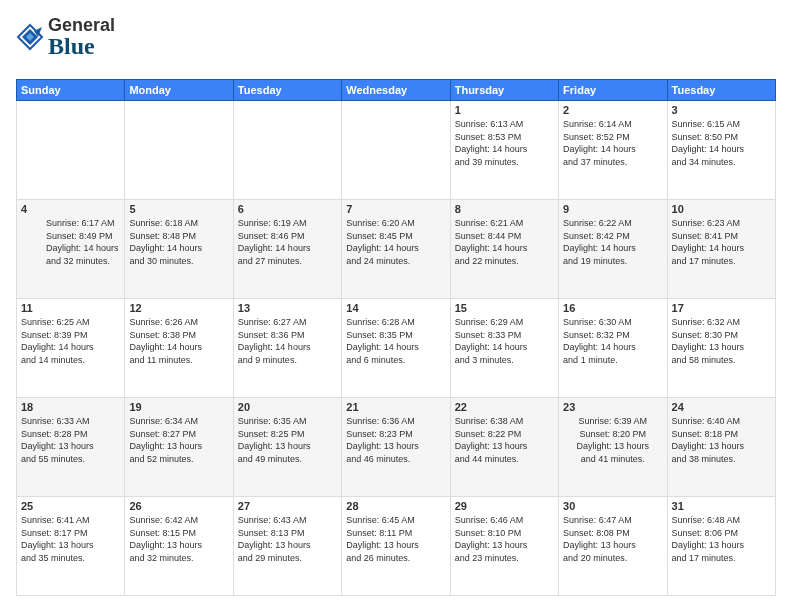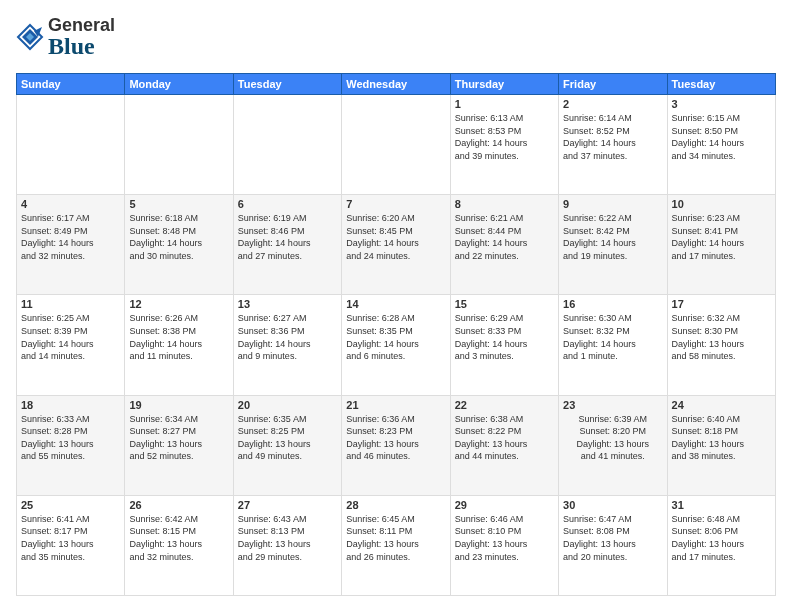"General" .header { margin-bottom: 15px -> 21px }
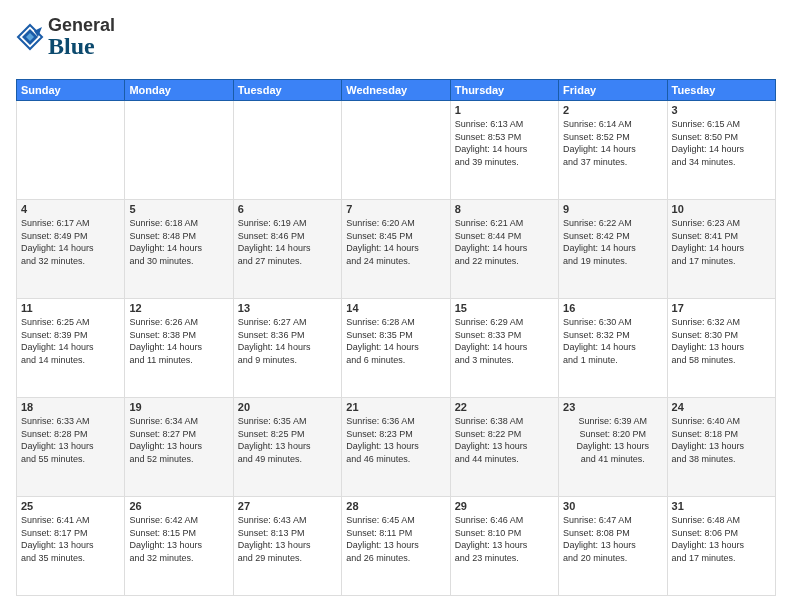"Sunrise: 6:17 AM" div.day-info { margin-left: none -> 25px }
